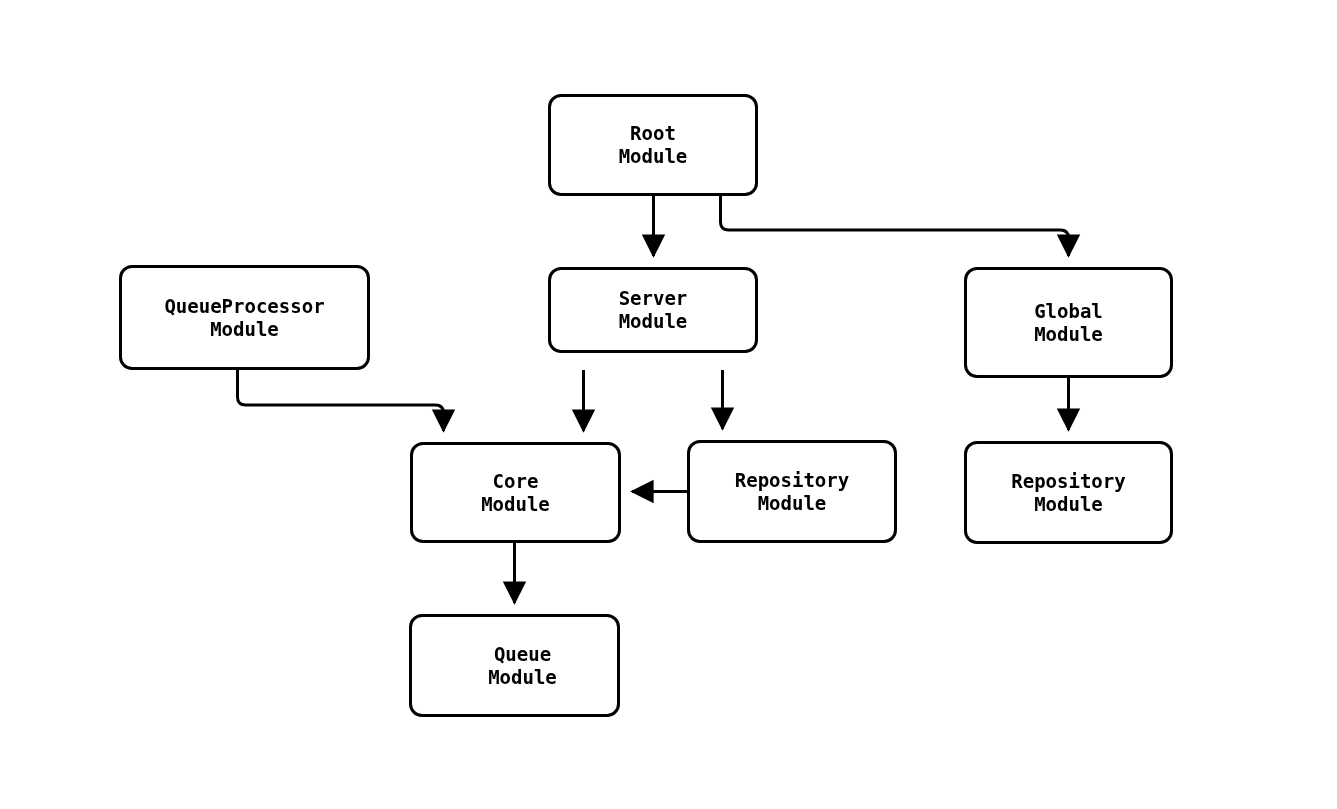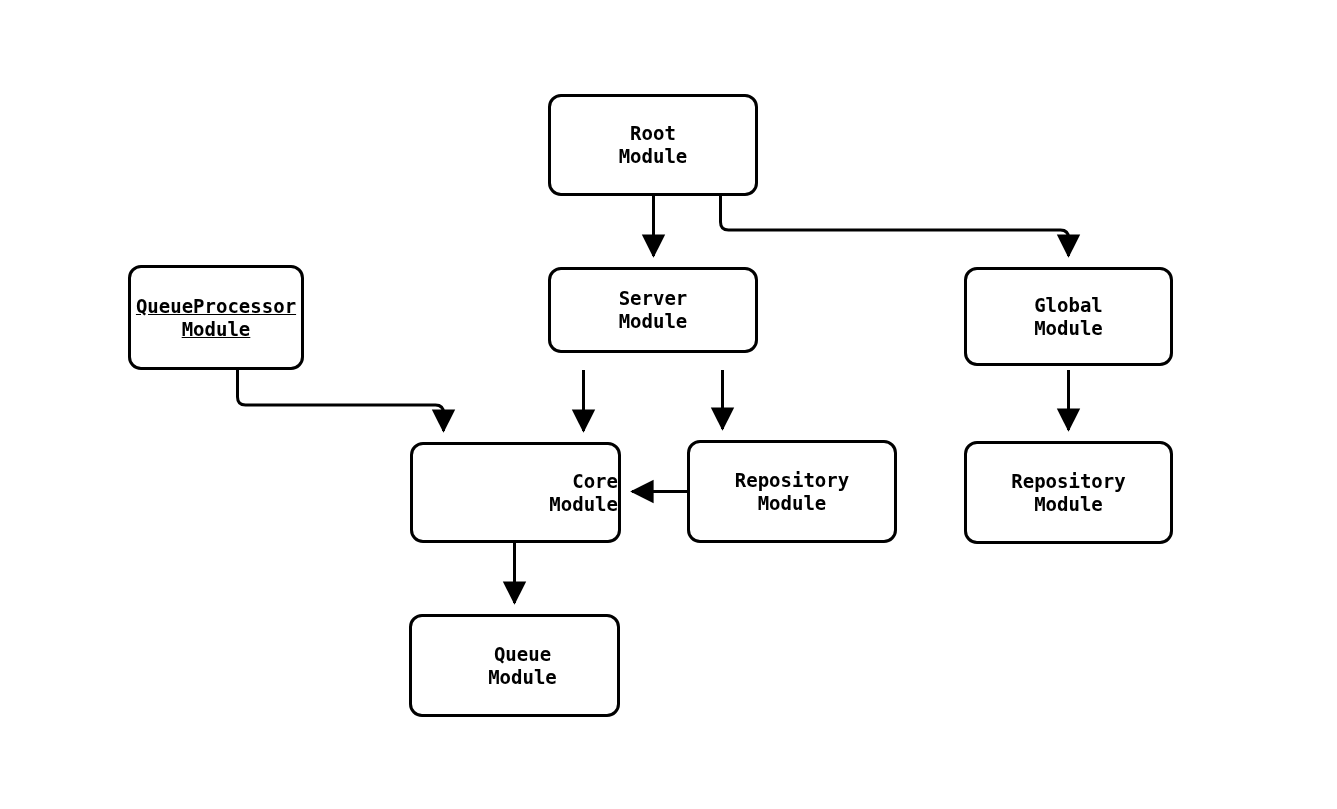"QueueProcessor" div.node { left: 128px -> 119px; text-decoration: underline -> none; width: 176px -> 251px }
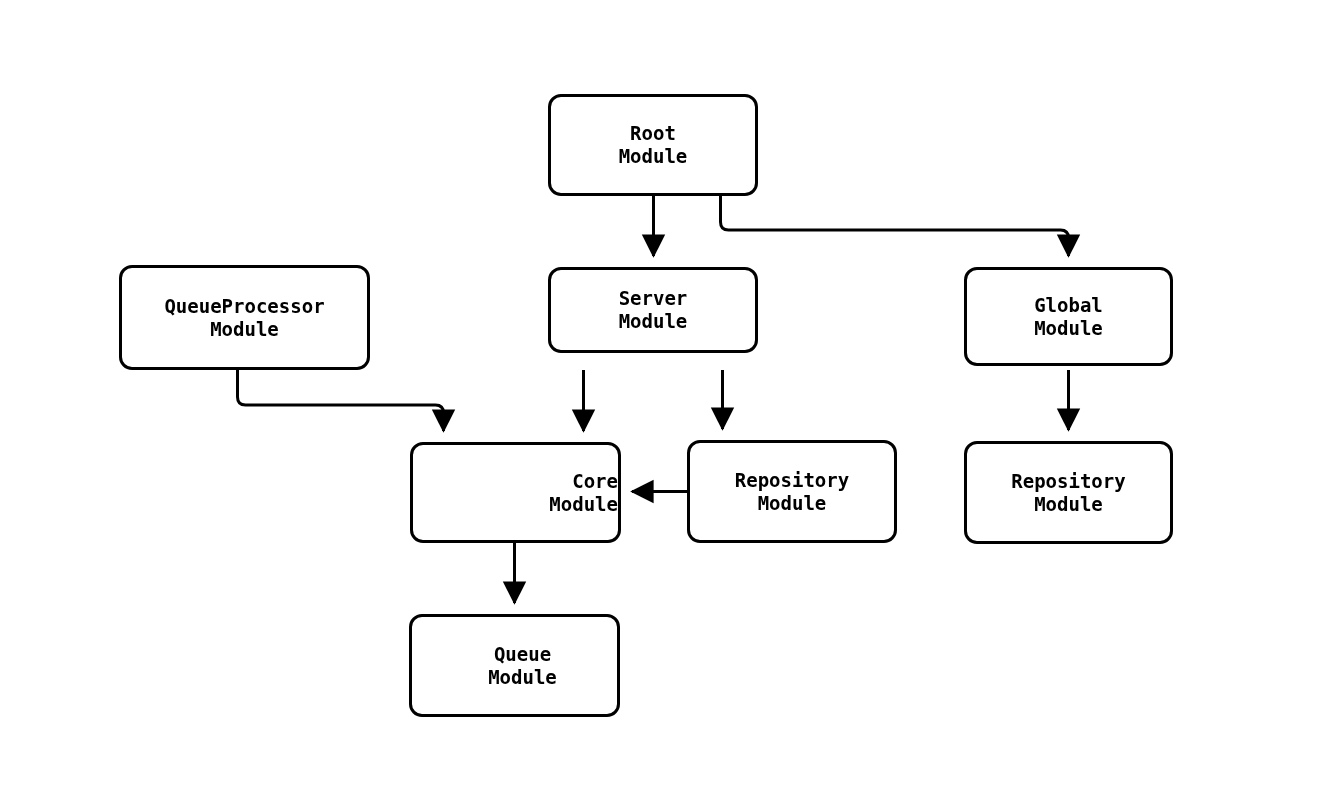"Global" div.node { height: 99px -> 111px }
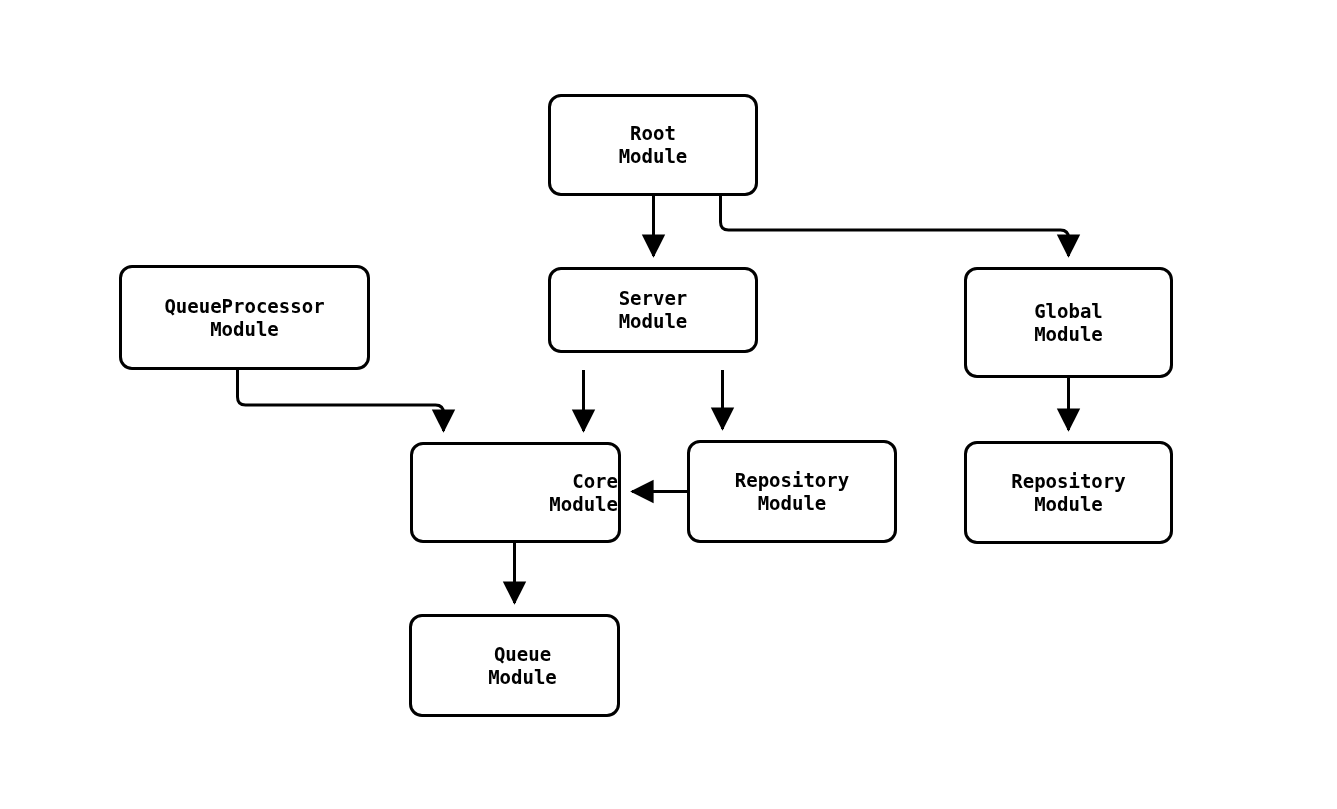"Core" div.node { align-items: flex-end -> none }
